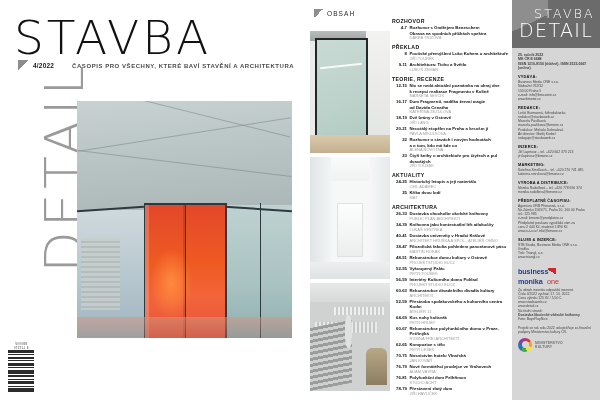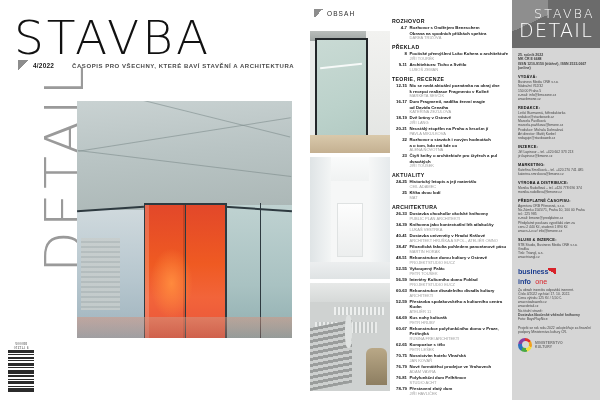"info" span.b2 { text: info -> monika }
